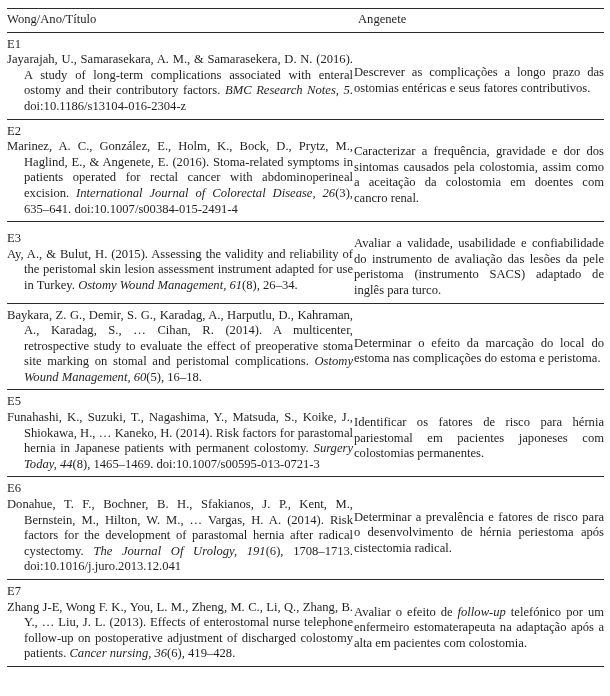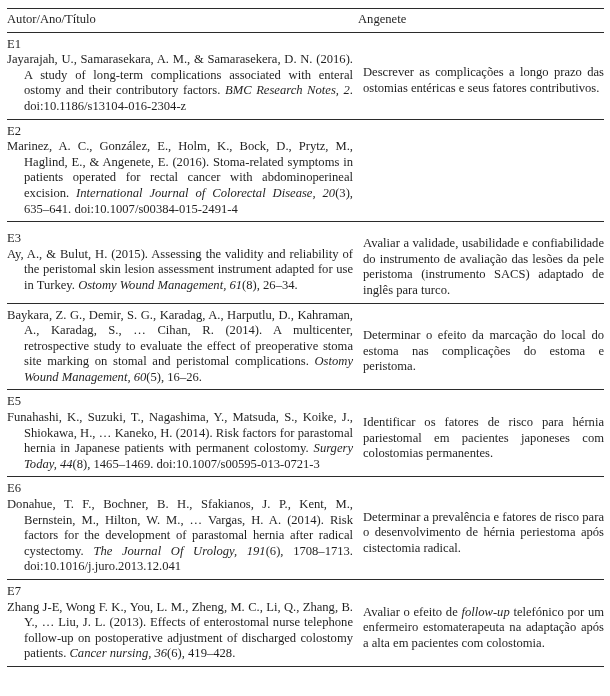"Autor/Ano/Título" div.hl { text: Autor/Ano/Título -> Wong/Ano/Título }
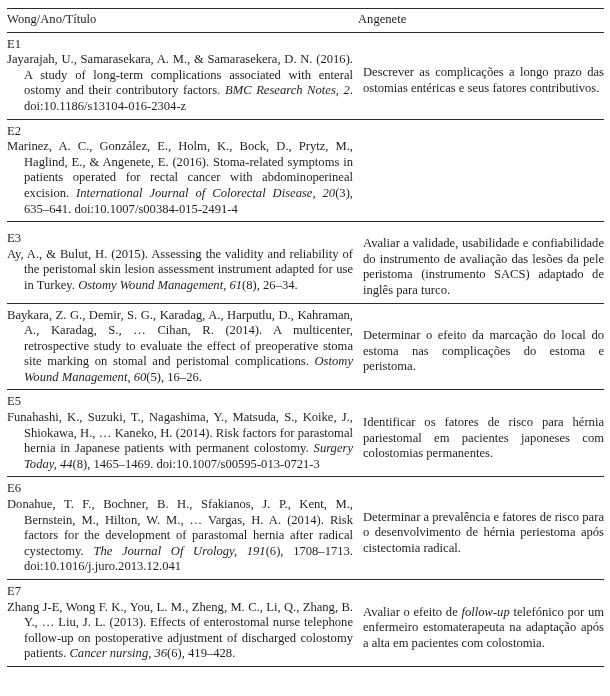"E1" .cl { margin-right: 10px -> 1px }
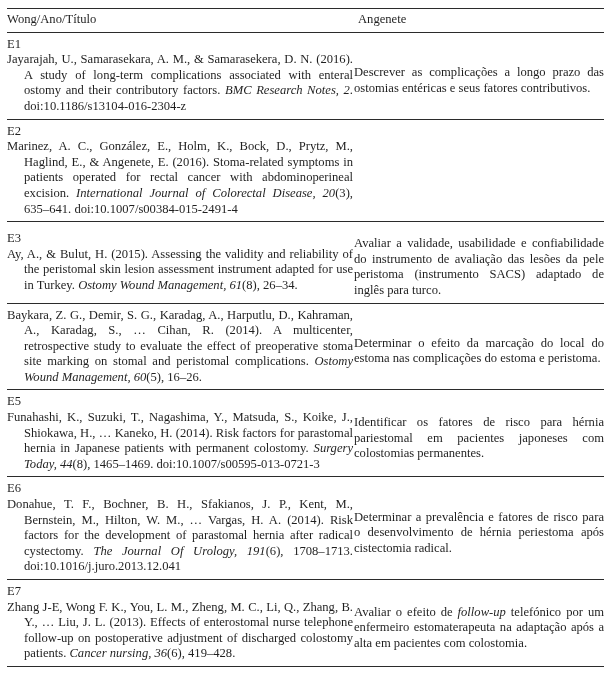"BMC Research Notes, 2" span.it { text: 2 -> 5 }
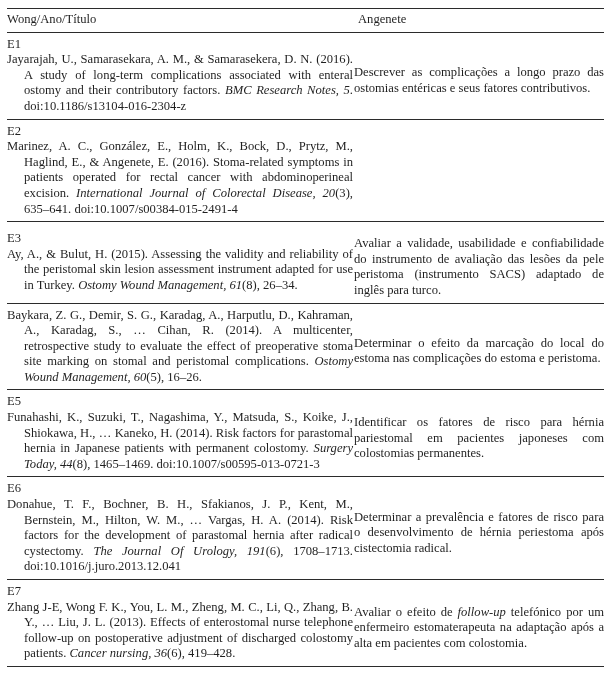"Caracterizar a frequência, gravidade e" div.cr { html: none -> <div><span>Caracterizar a frequência, gravidade e dor dos sintomas causados pela colostomia, assim como a aceitação da colostomia em doentes com cancro renal.</span></div> }
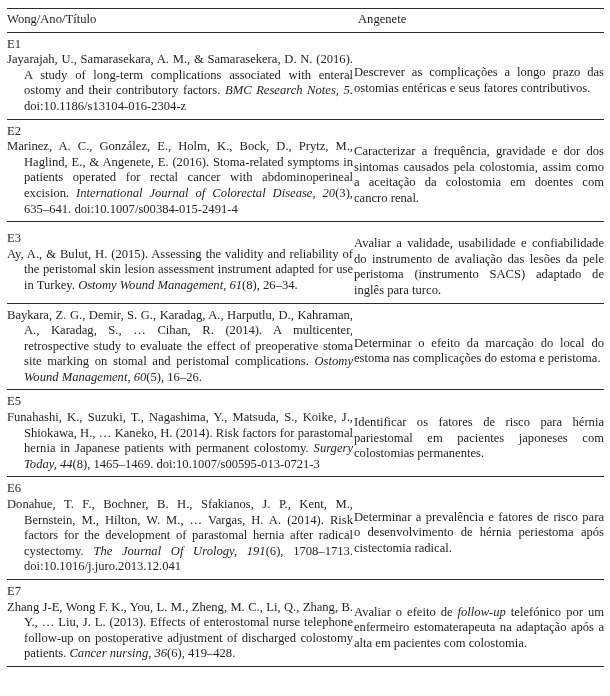"International Journal of Colorectal" span.it { text: 20 -> 26 }
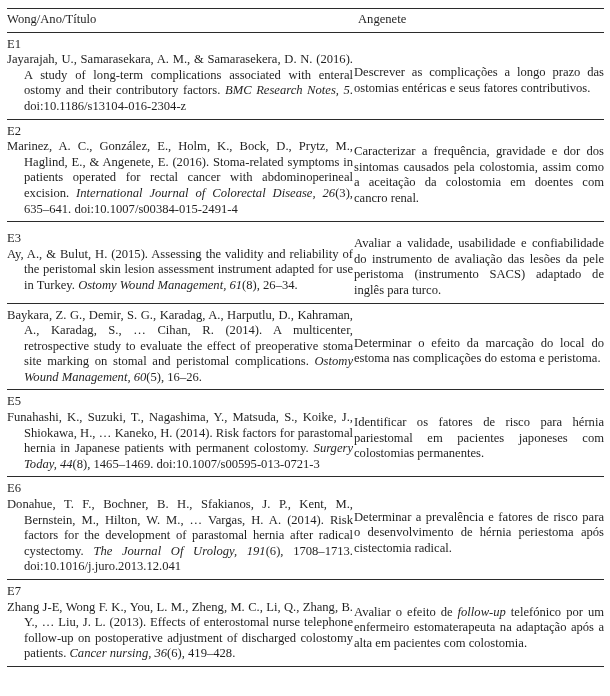"(5), 16–26." span { text: 26 -> 18 }
